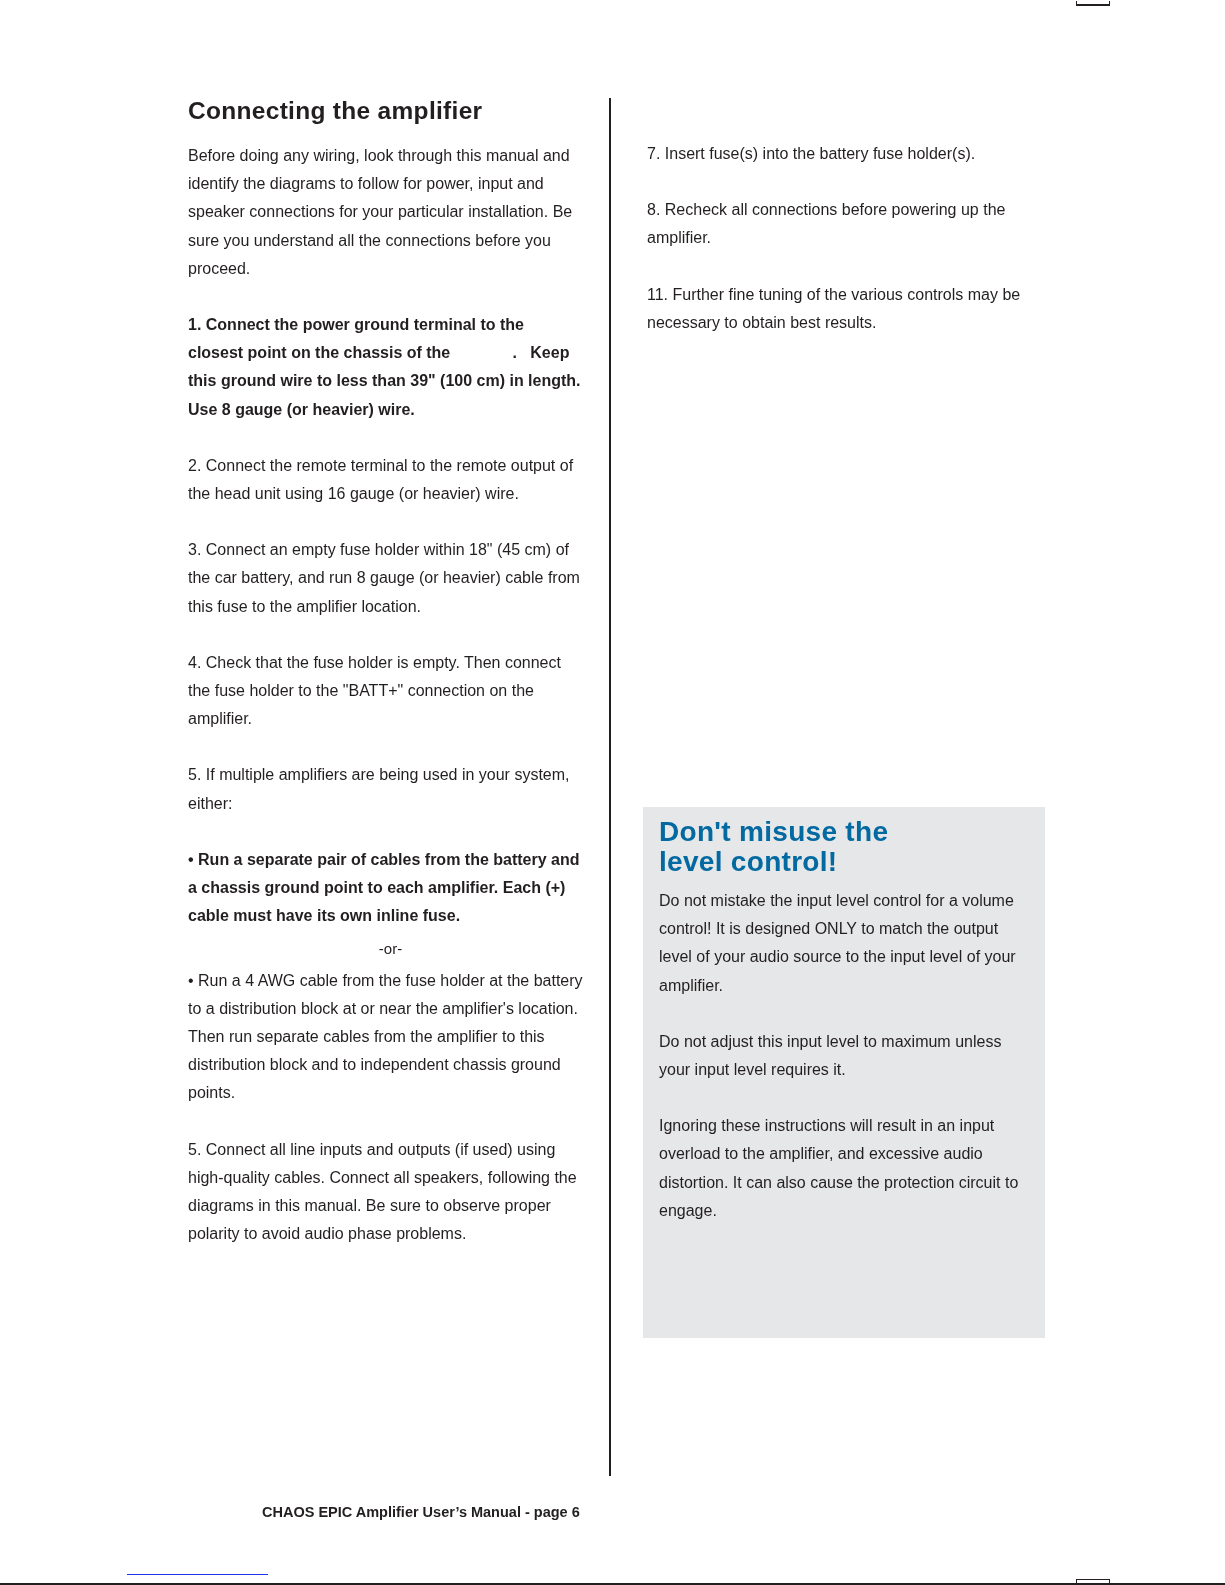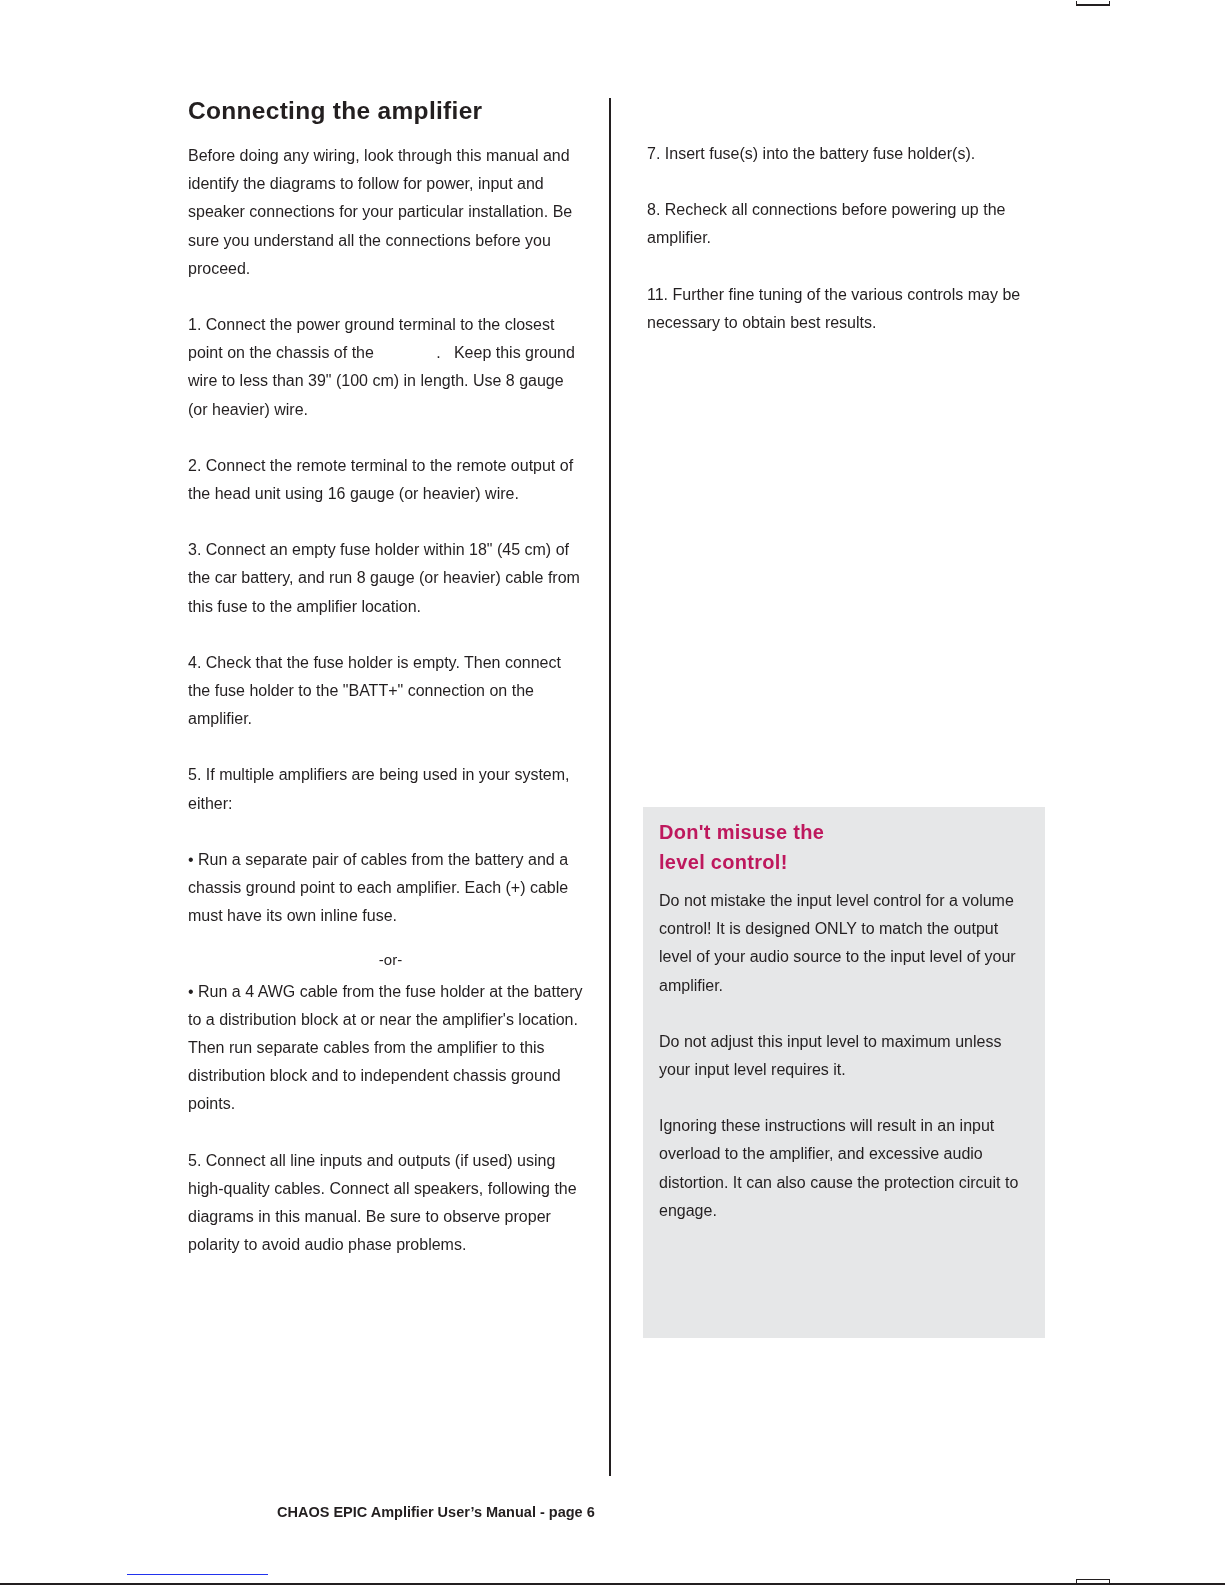"1. Connect the power ground" p.para { font-weight: none -> bold }
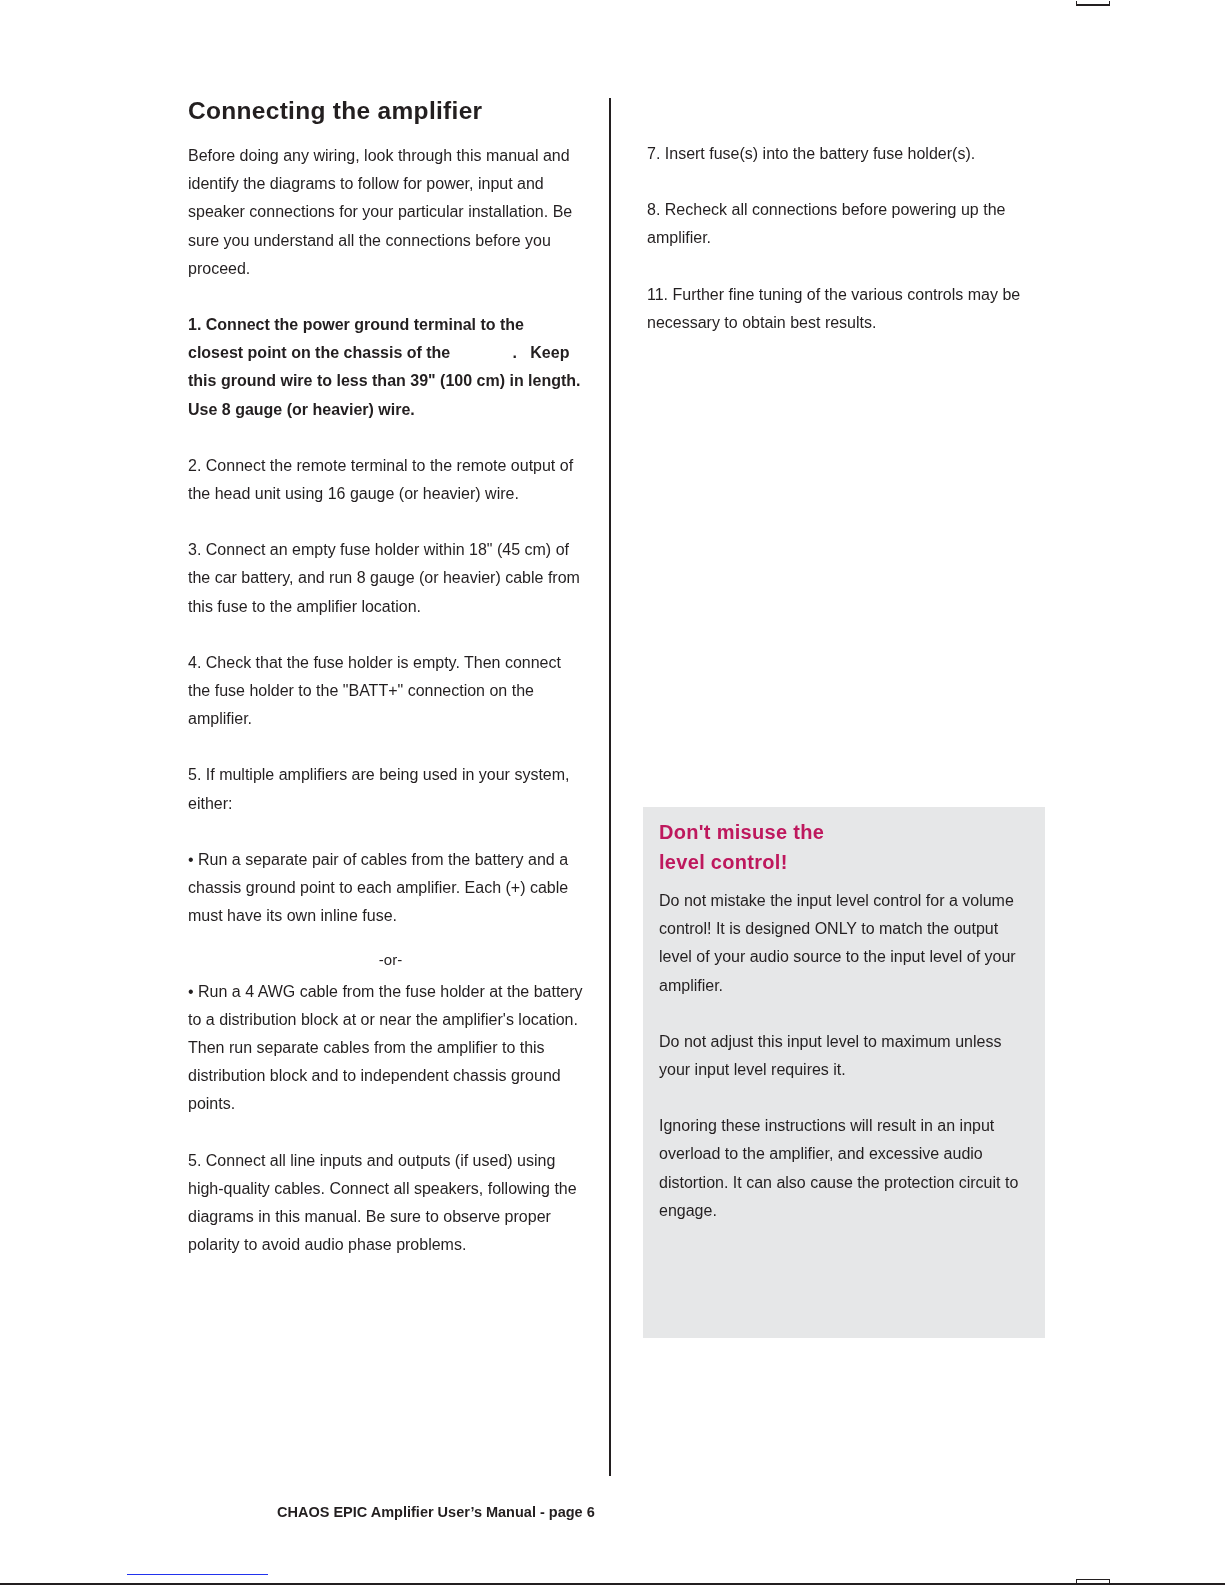"Don't misuse the" .callout h2 { color: #be185d -> #0369a1; font-size: 20px -> 28px }
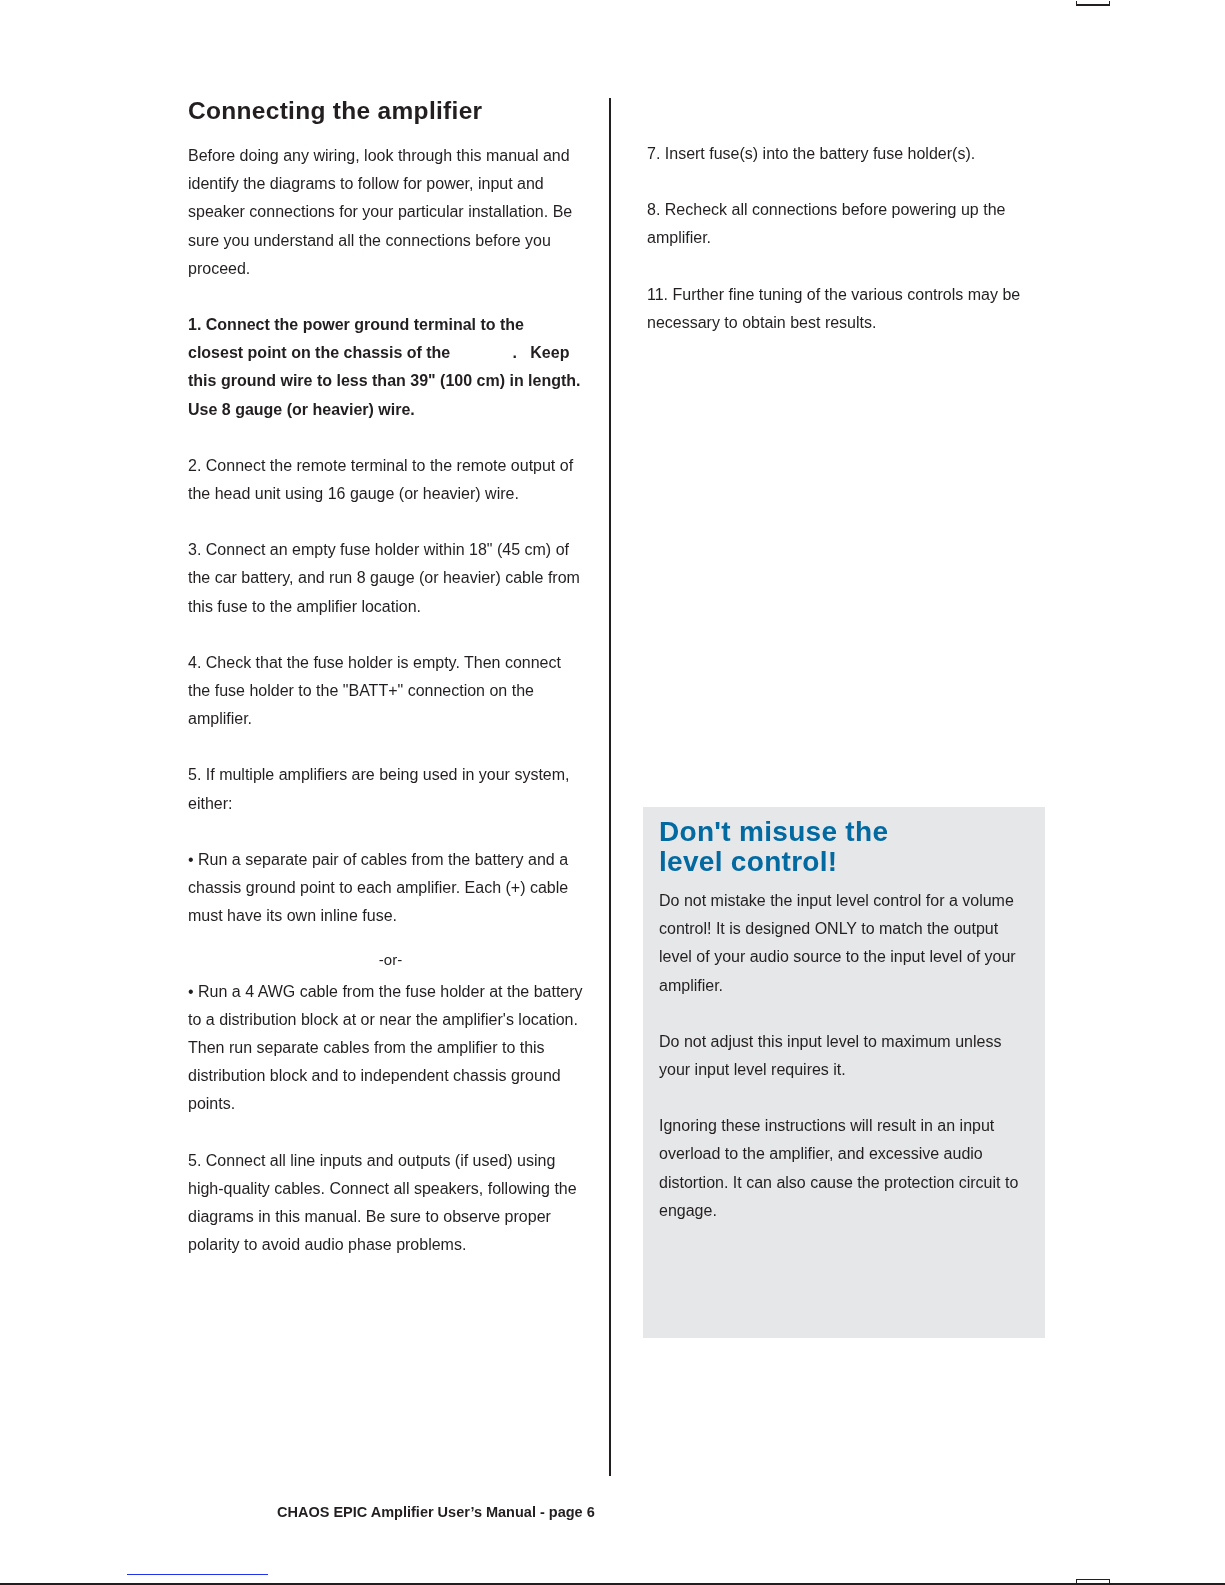"• Run a separate pair" p.para.tight { font-weight: none -> bold; margin-bottom: 16px -> 5px }
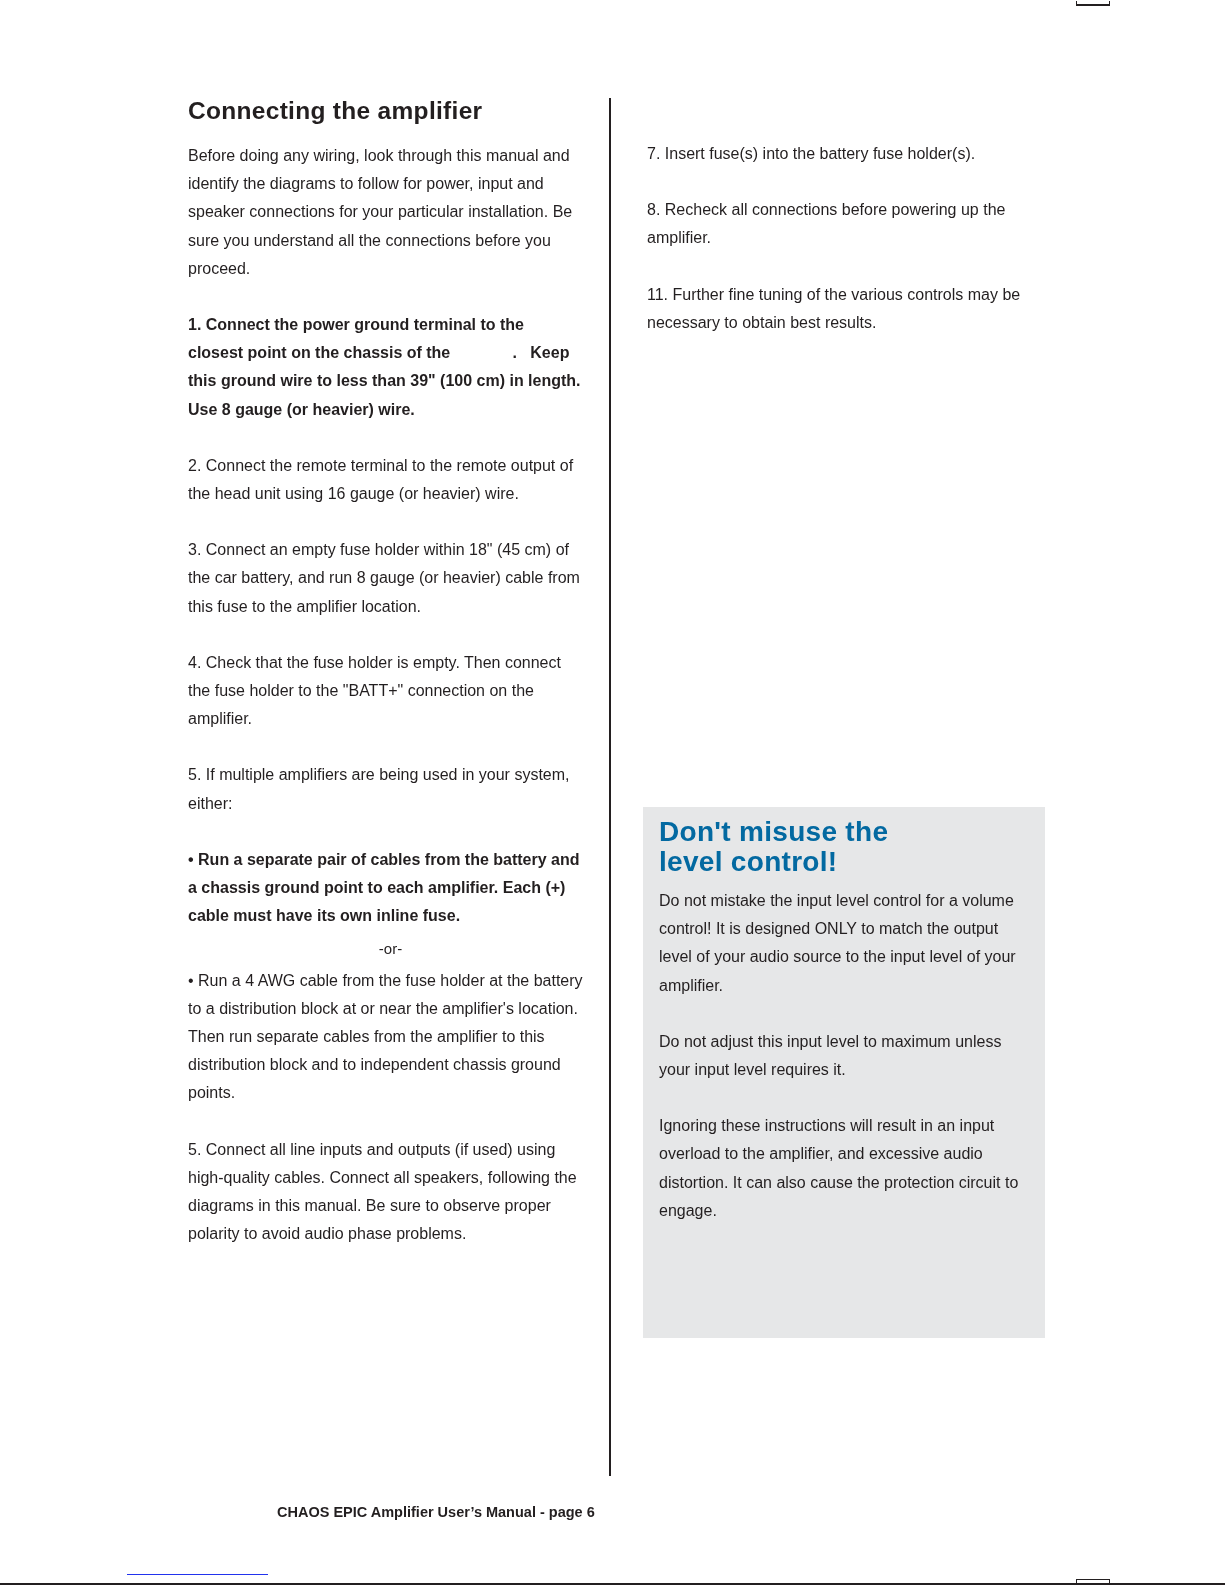"CHAOS EPIC Amplifier User’s Manual" .footer { left: 277px -> 262px }
